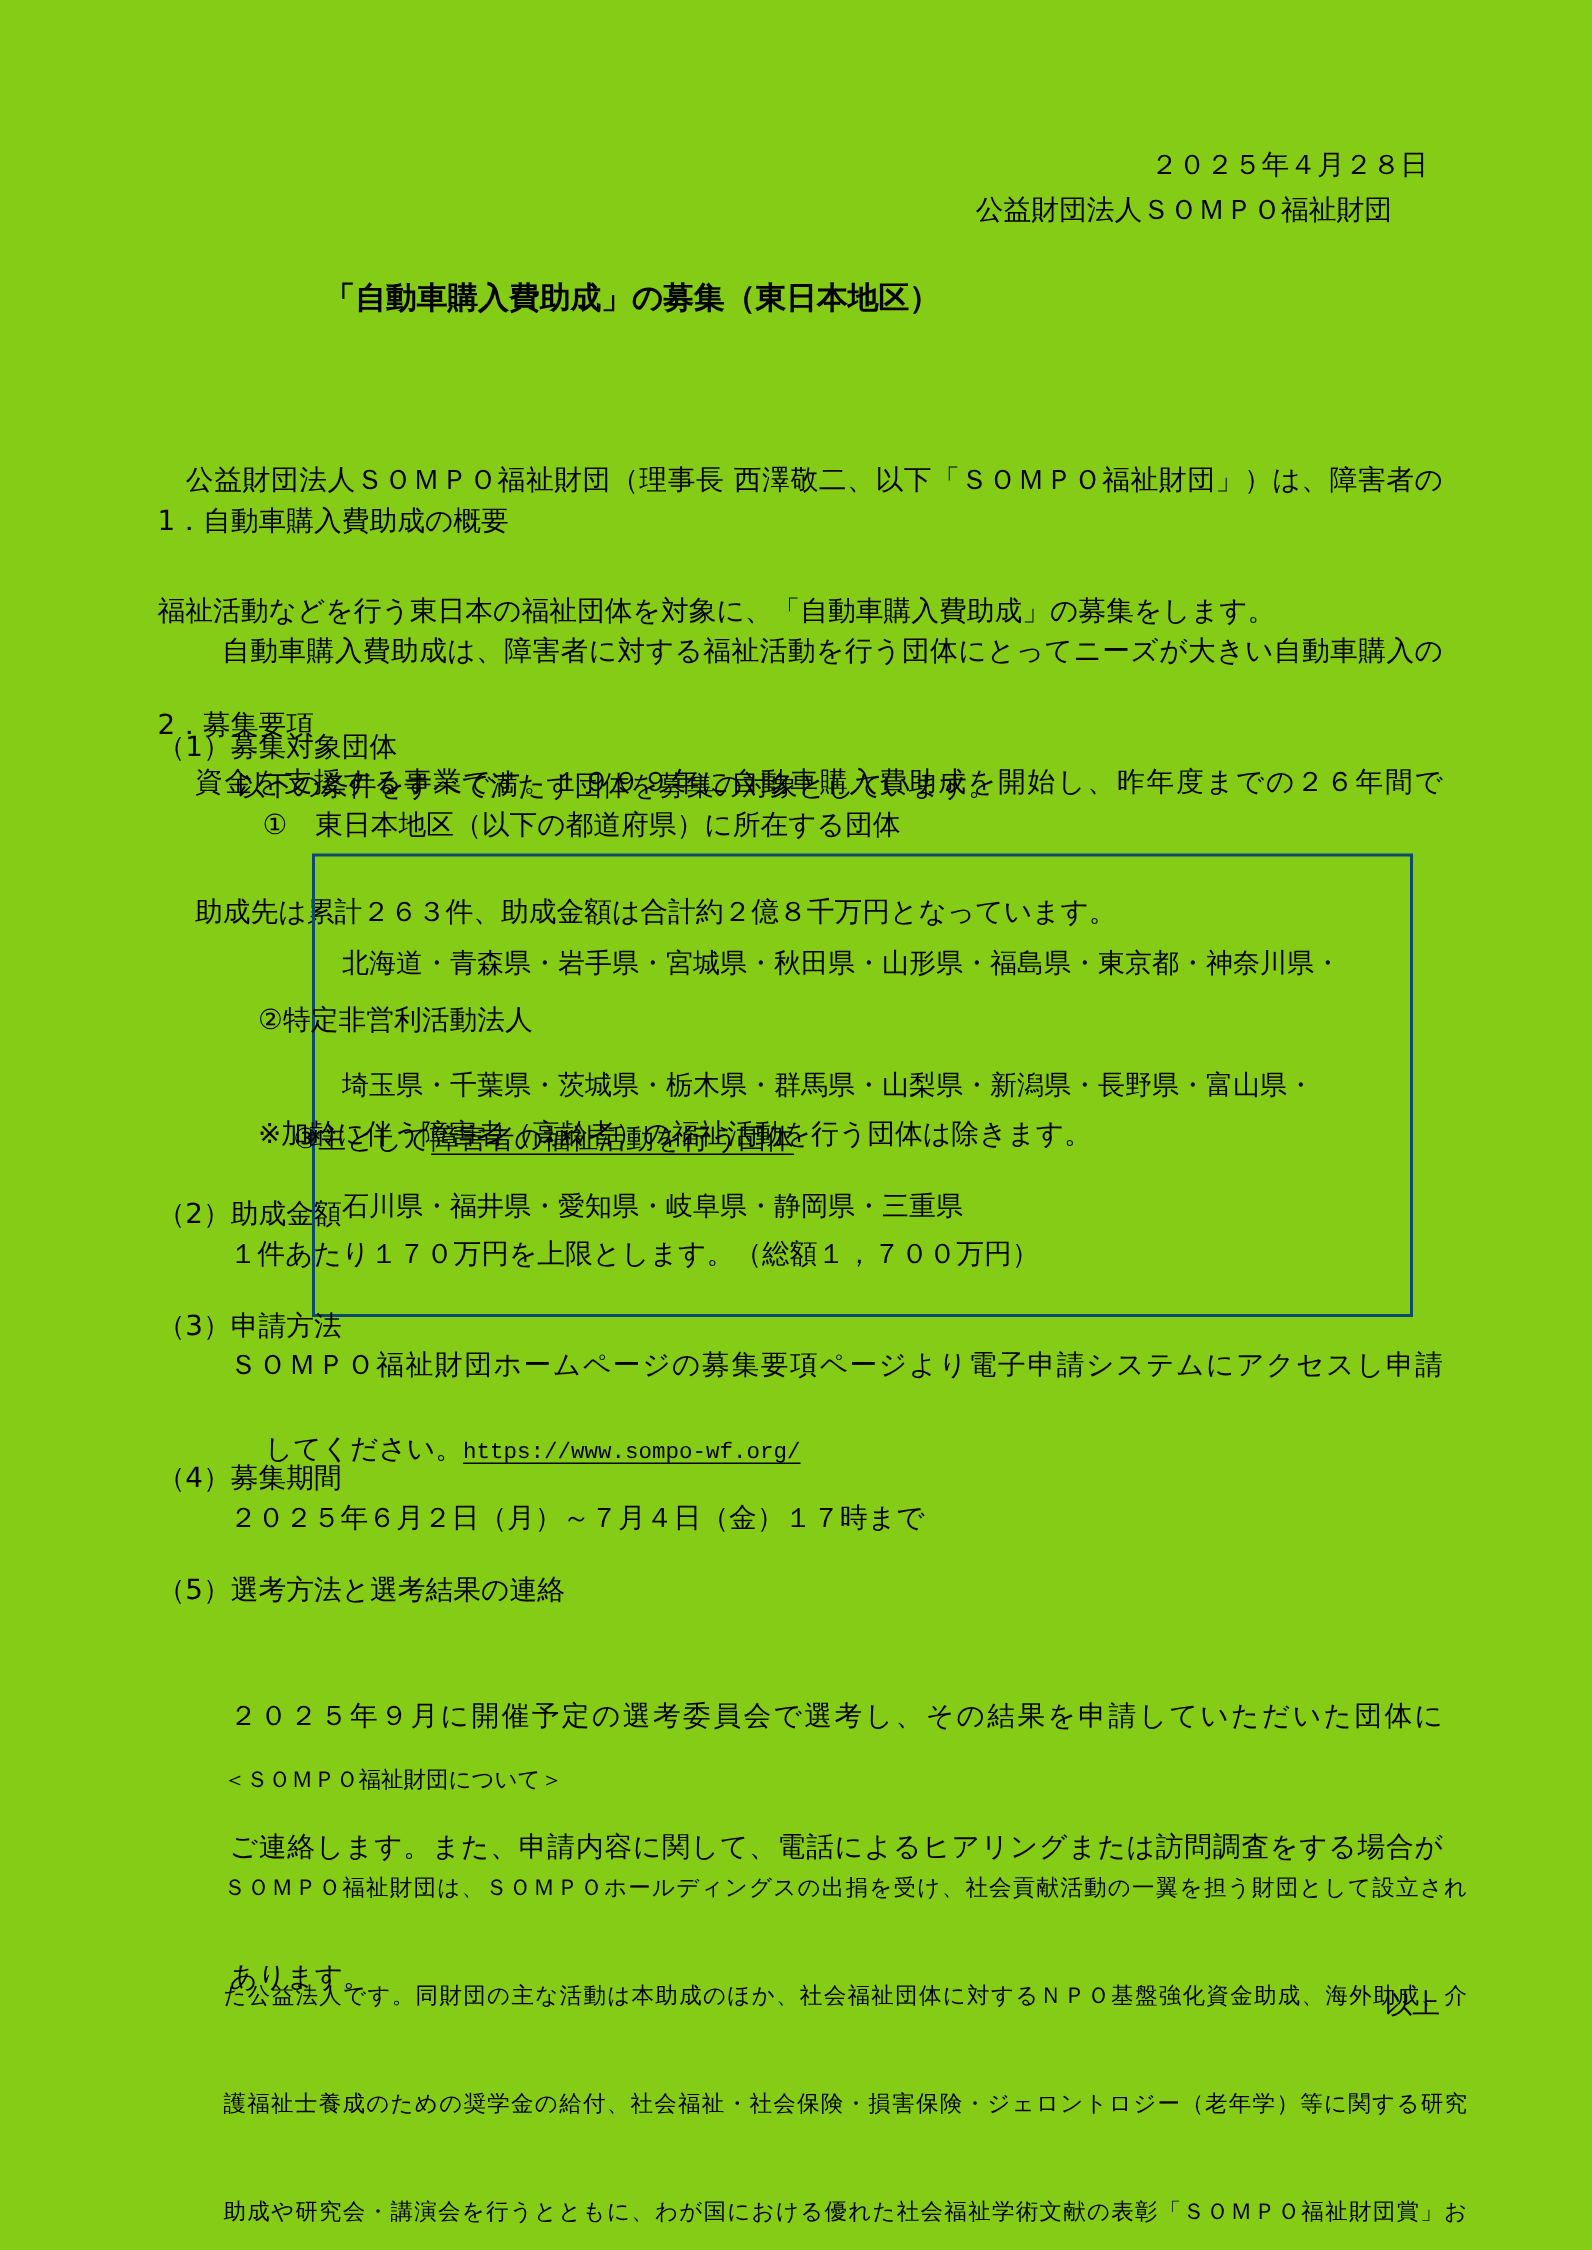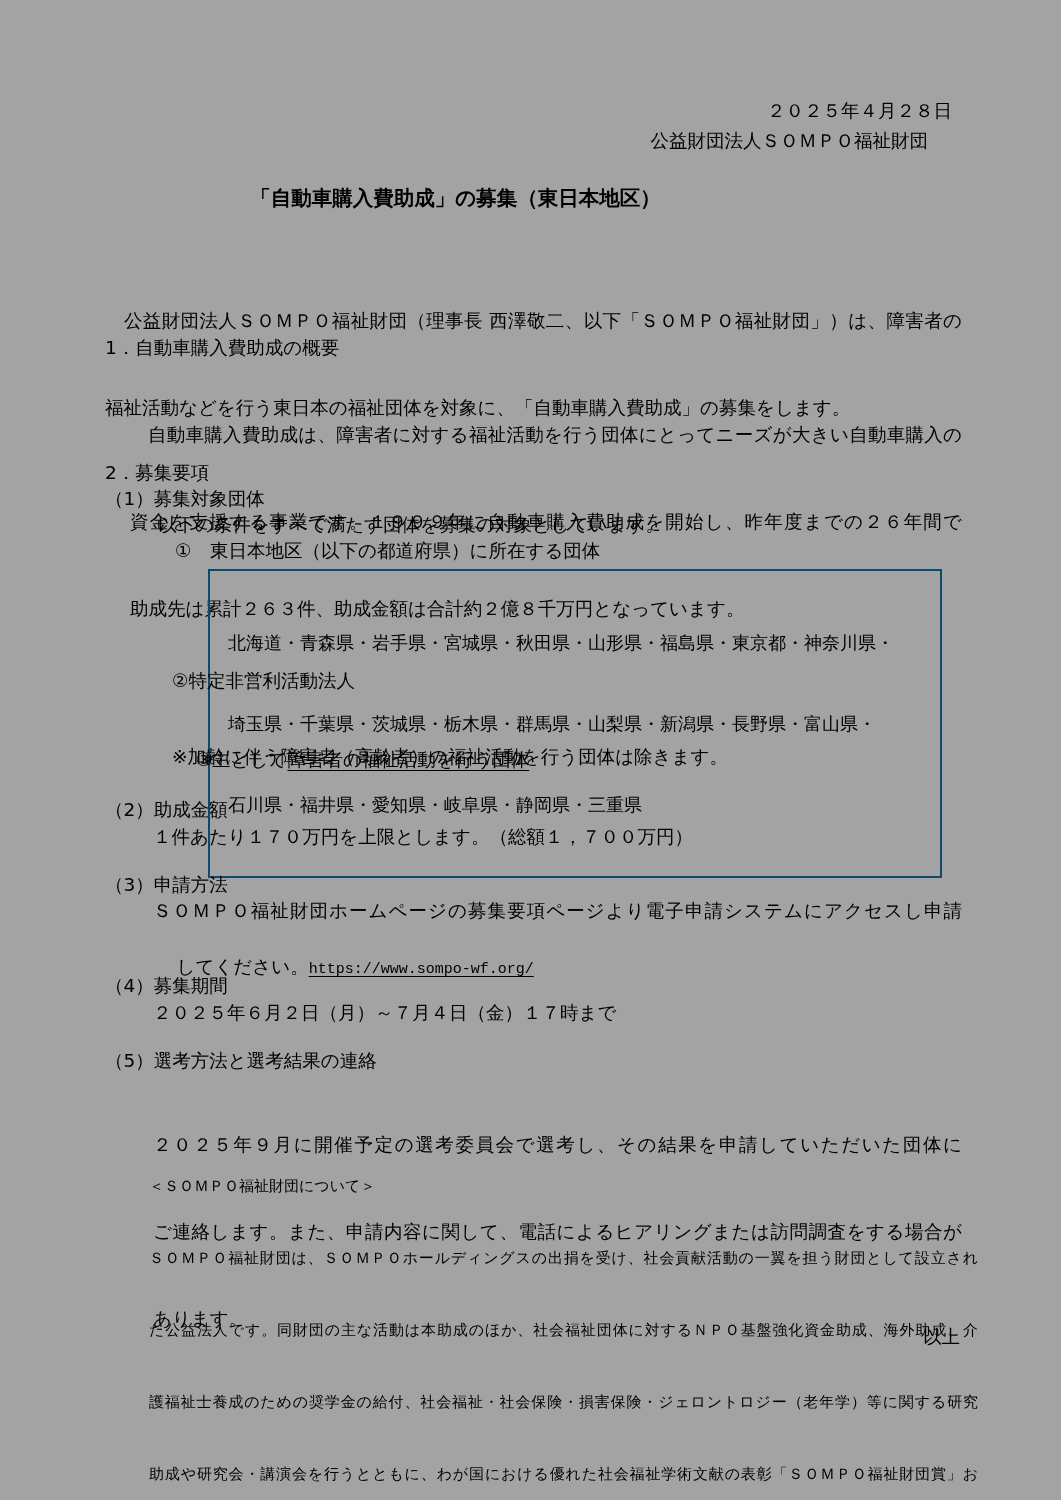"２０２５年４月２８日" .page { background: #a3a3a3 -> #84cc16 }
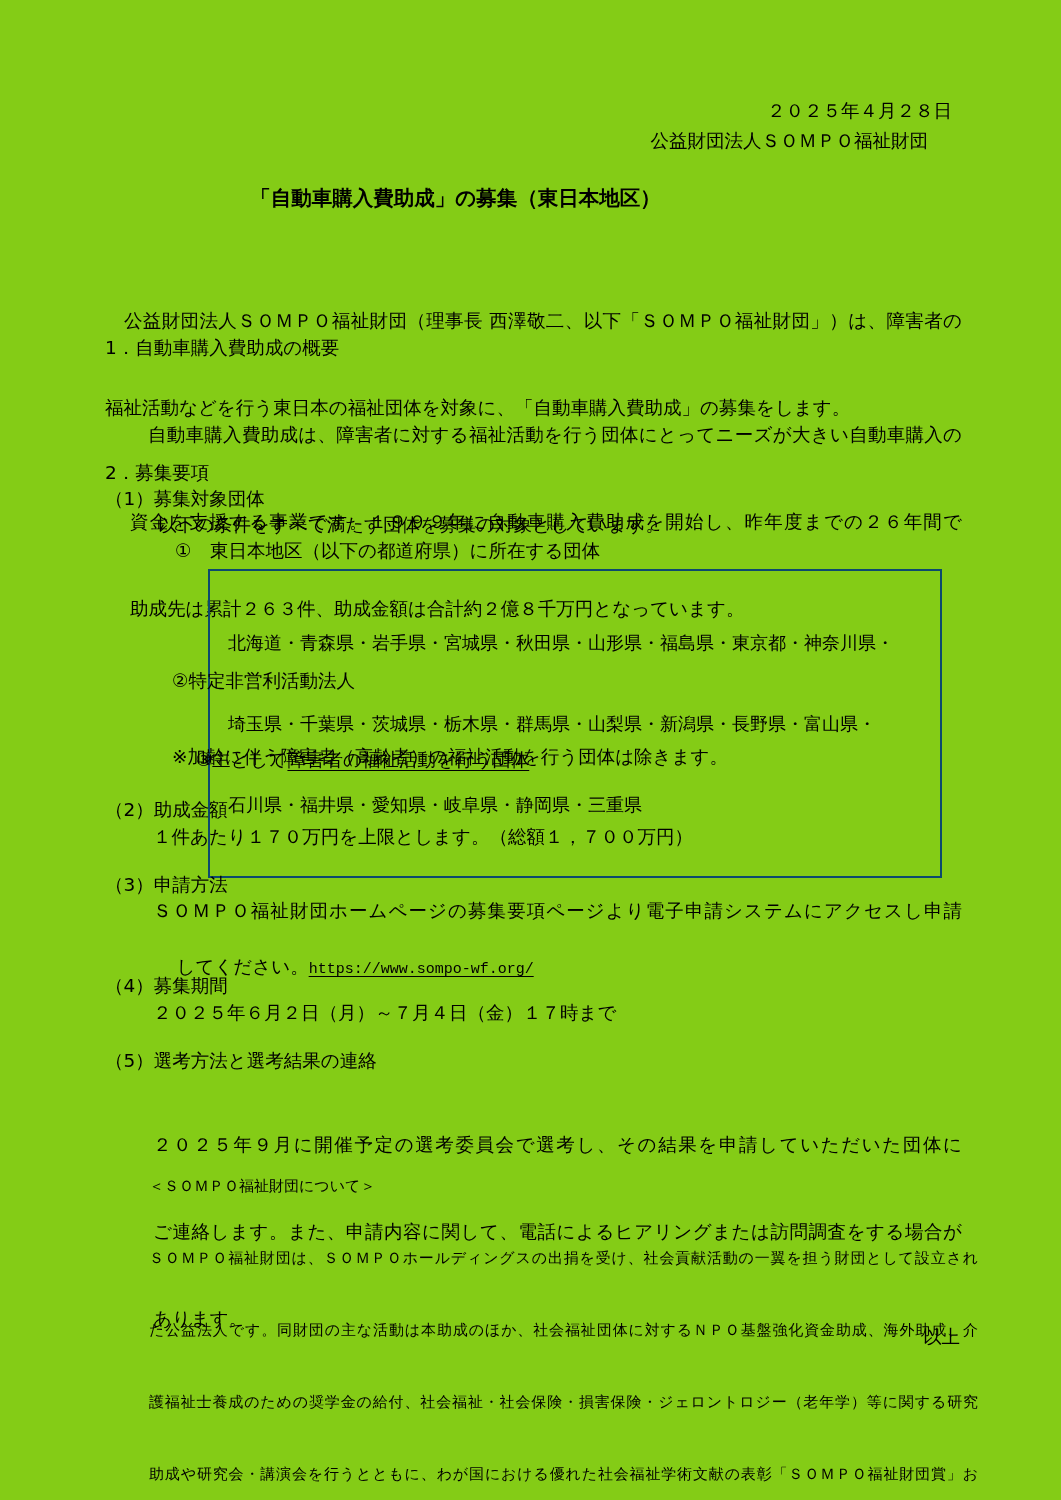"「自動車購入費助成」の募集（東日本地区）" div.abs { padding-left: 34px -> none }
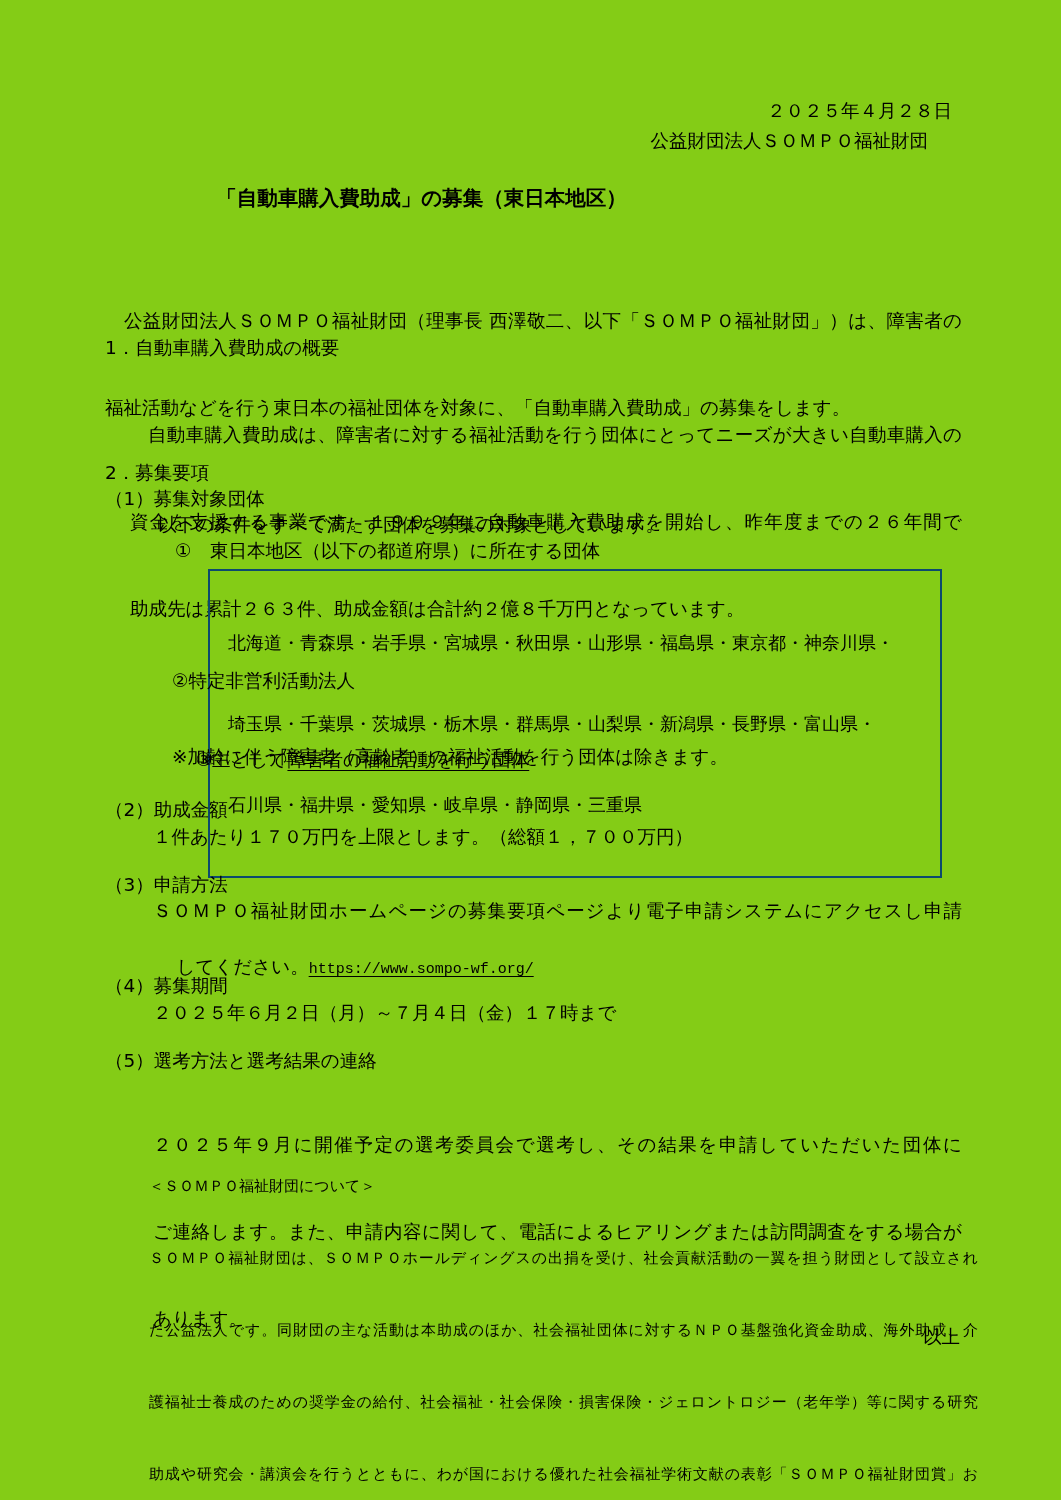"2．募集要項" div.abs { top: 458px -> 469px }
